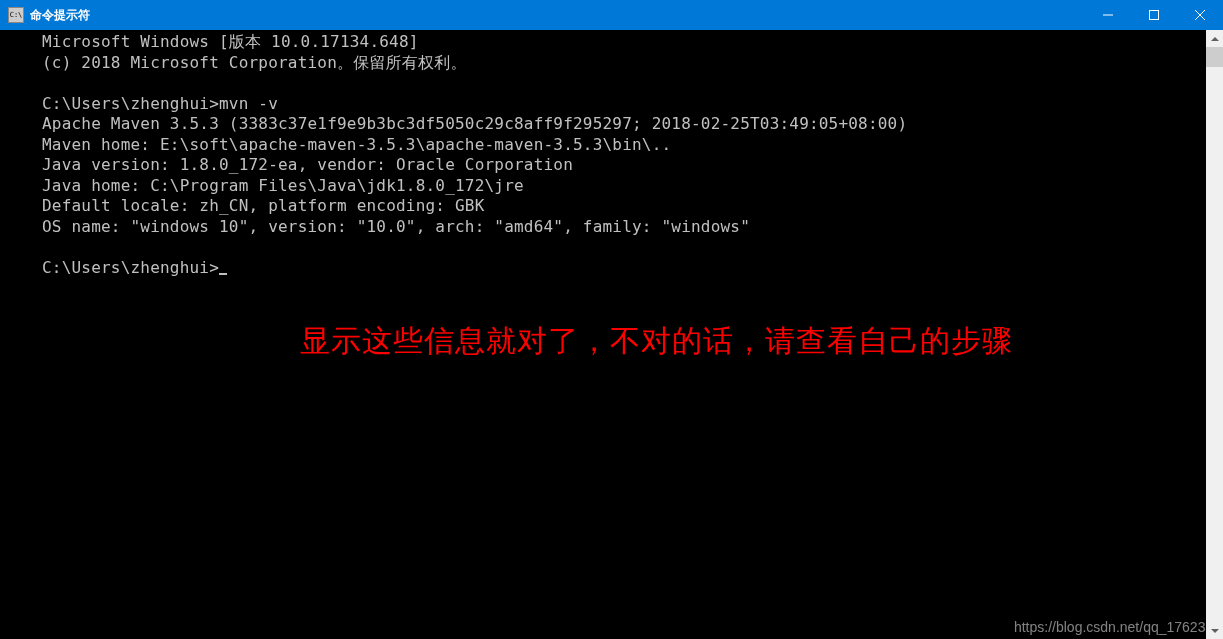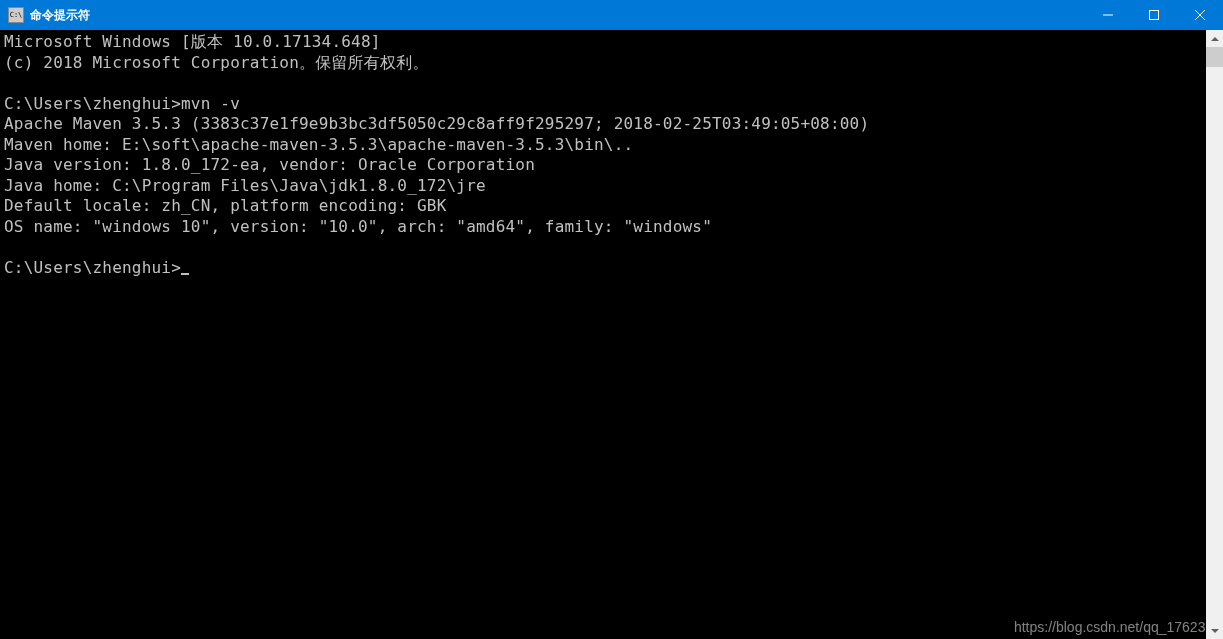"Microsoft Windows [版本 10.0.17134.648]" .terminal-content { margin-left: none -> 38px }
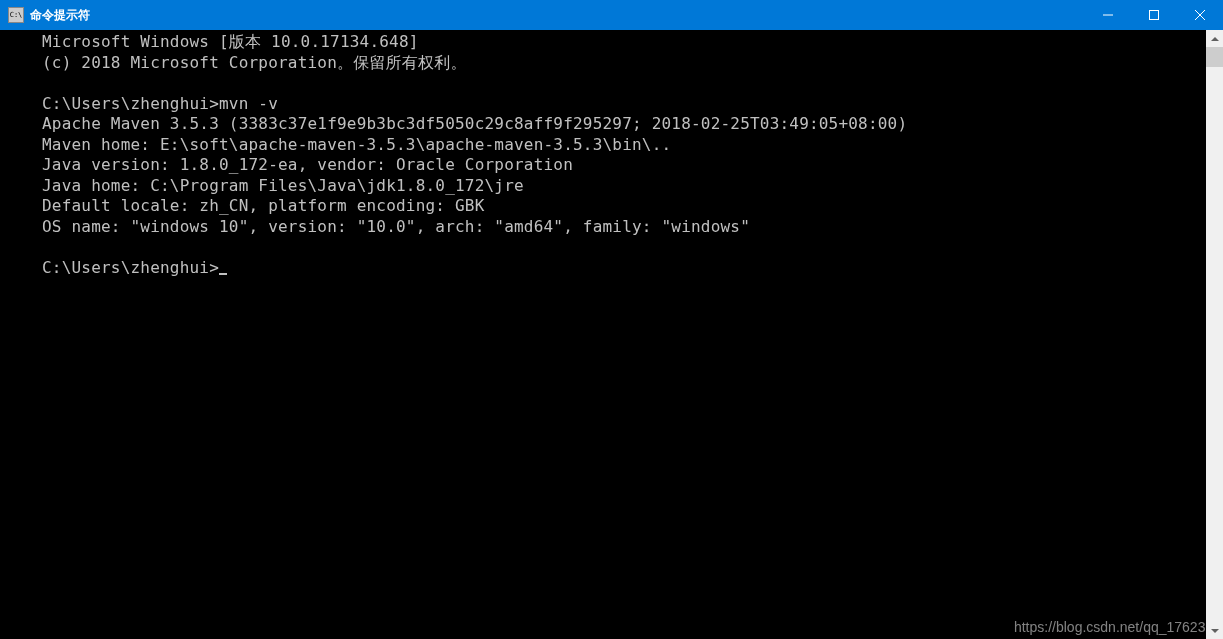"显示这些信息就对了，不对的话，请查看自己的步骤" div.annotation { html: none -> <div>显示这些信息就对了，不对的话，请查看自己的步骤</div> }
